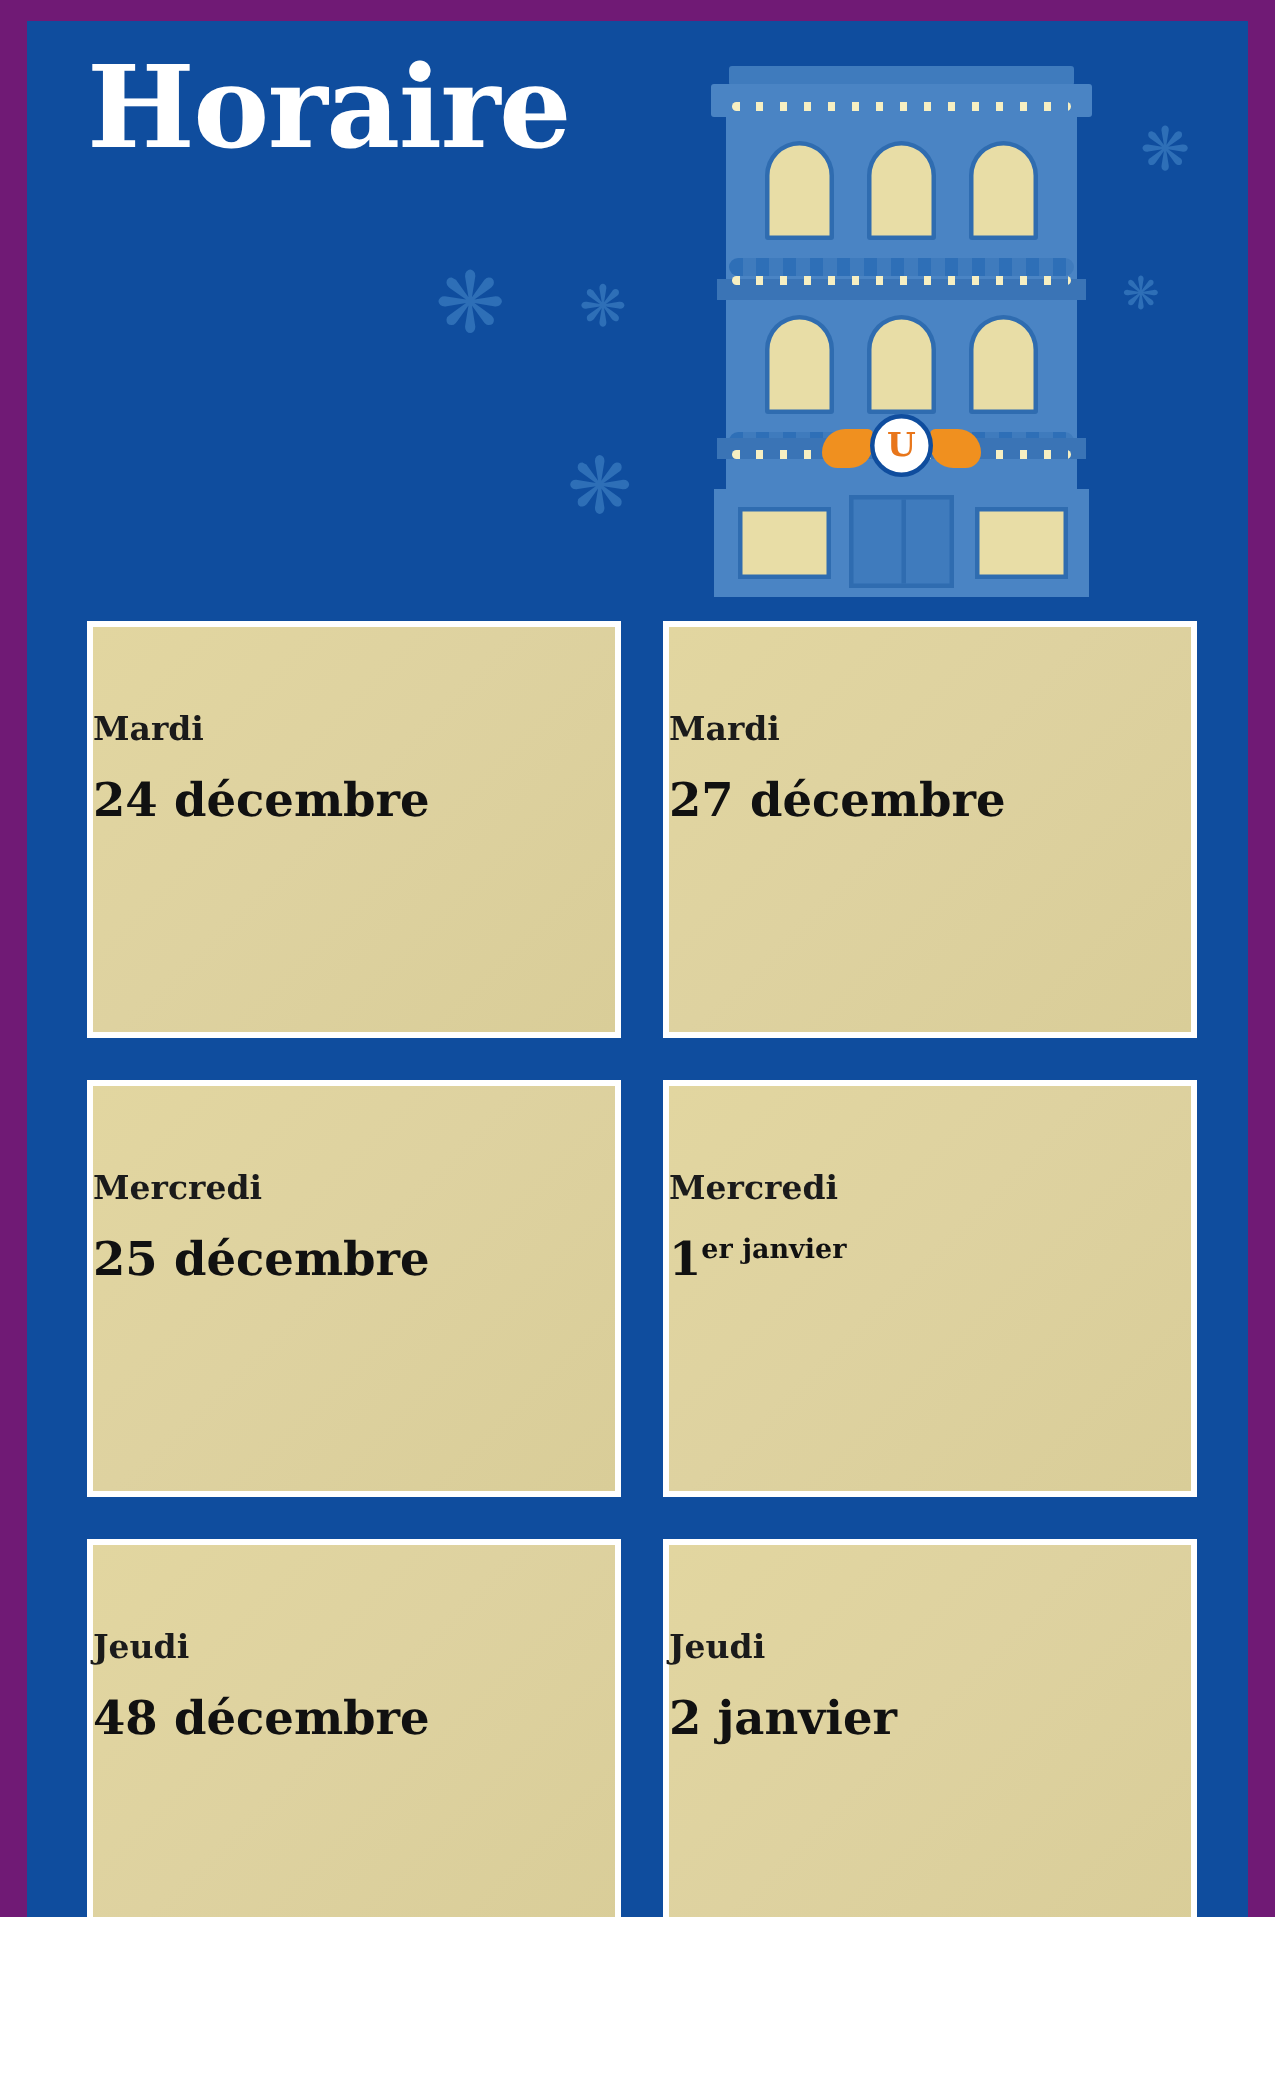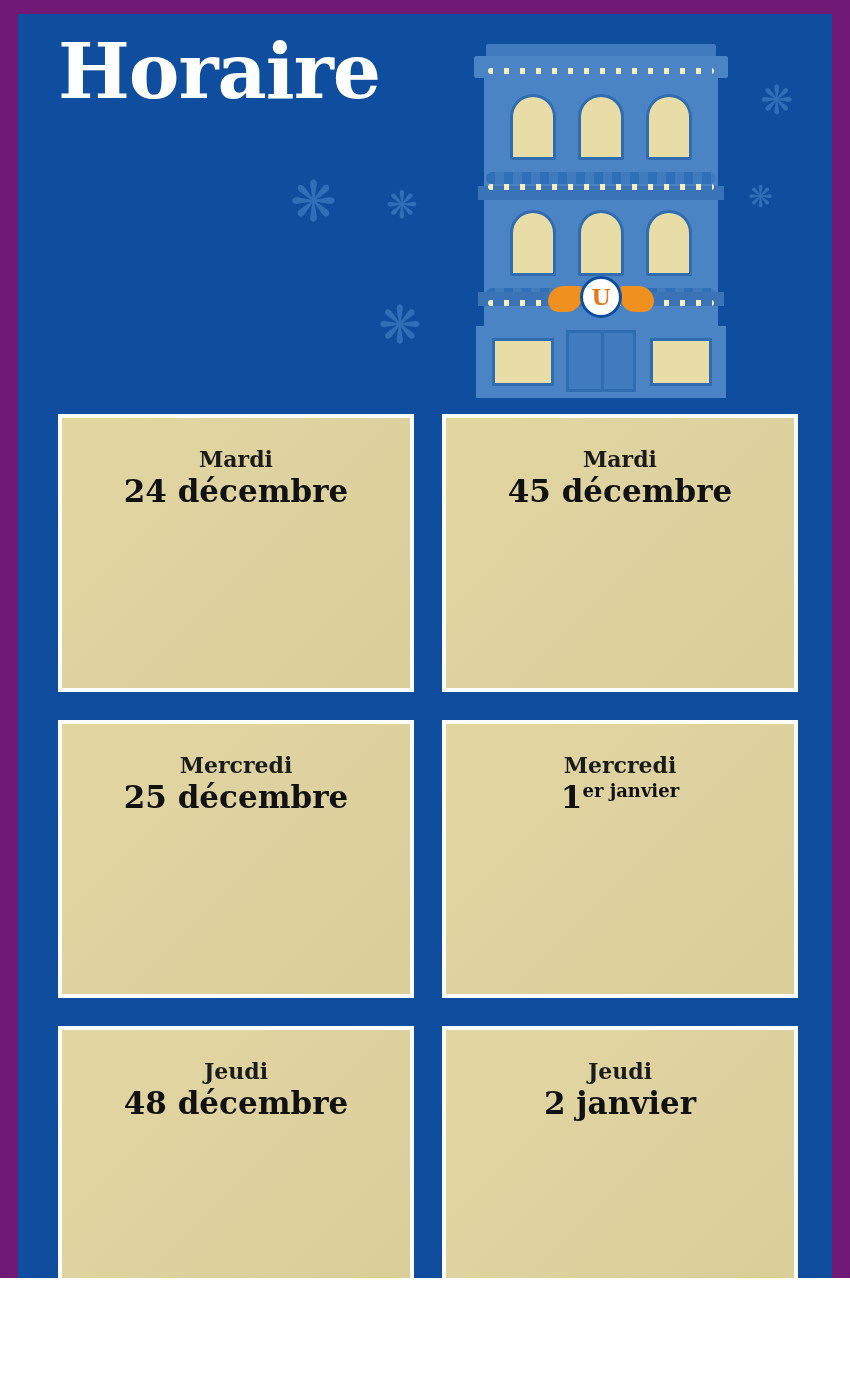"Mardi" .card { padding-top: 29px -> 56px; text-align: center -> left }
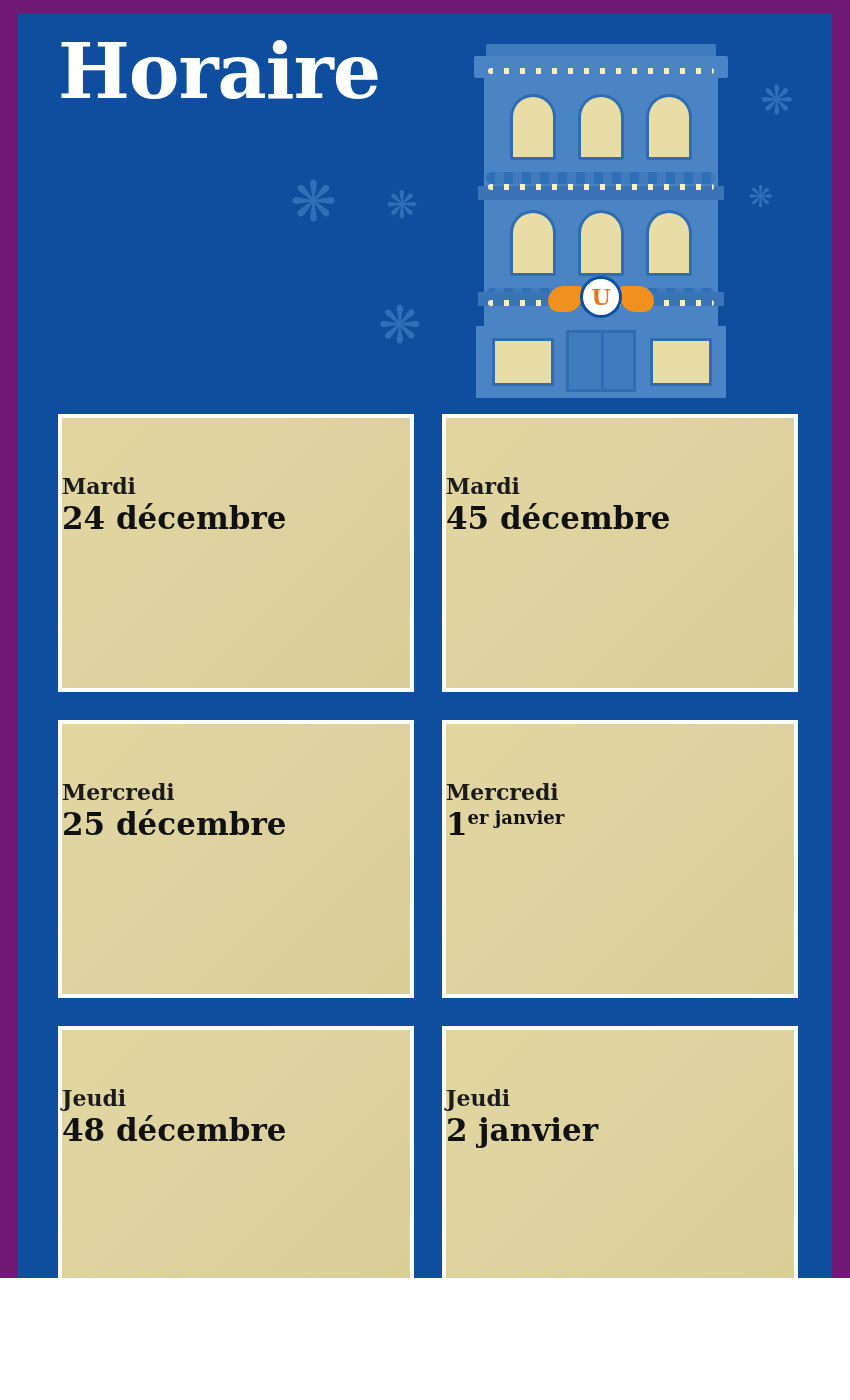"24 décembre" .card .date { margin-top: 2px -> 18px }
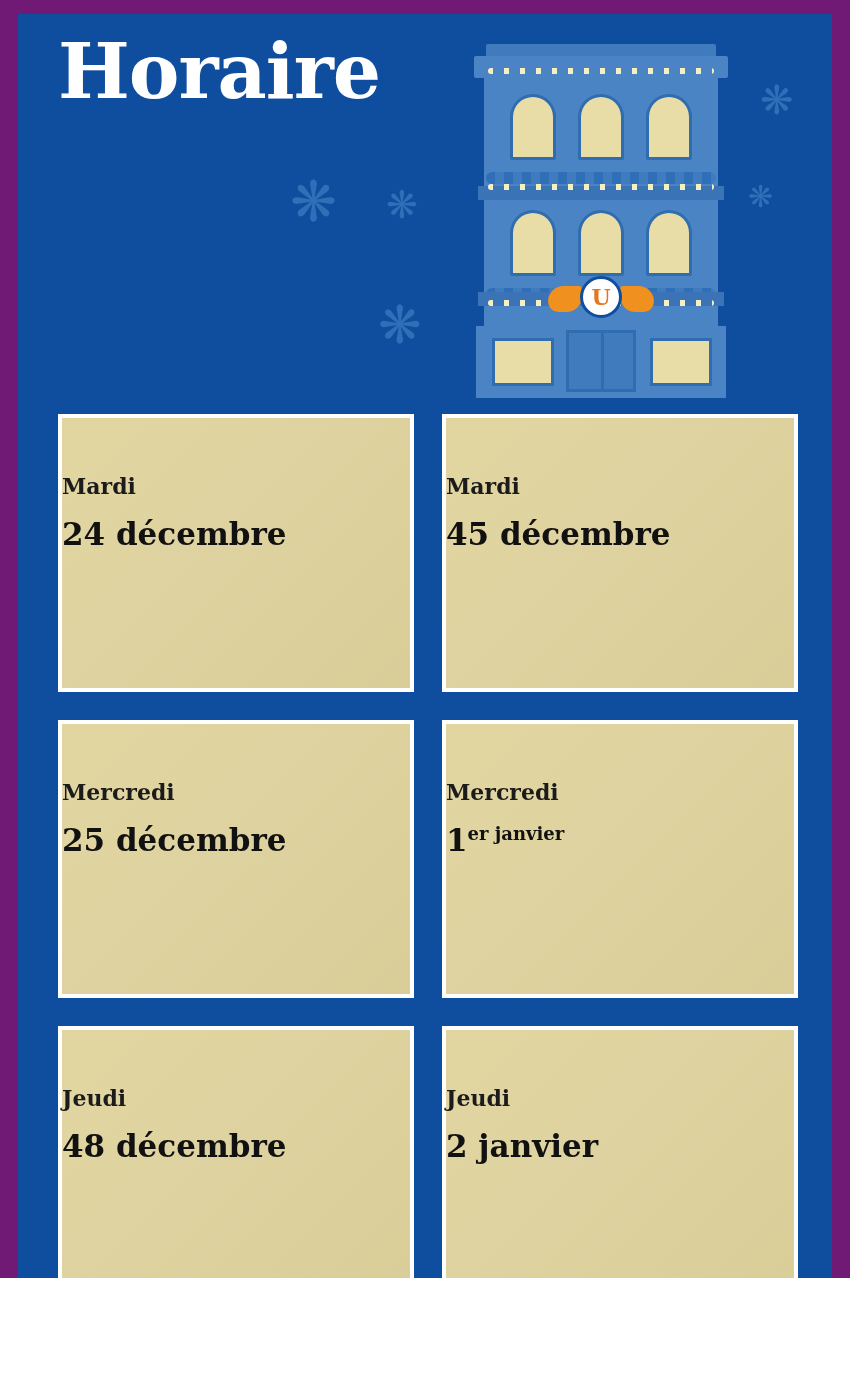"45 décembre" div.date { text: 45 -> 27 }
